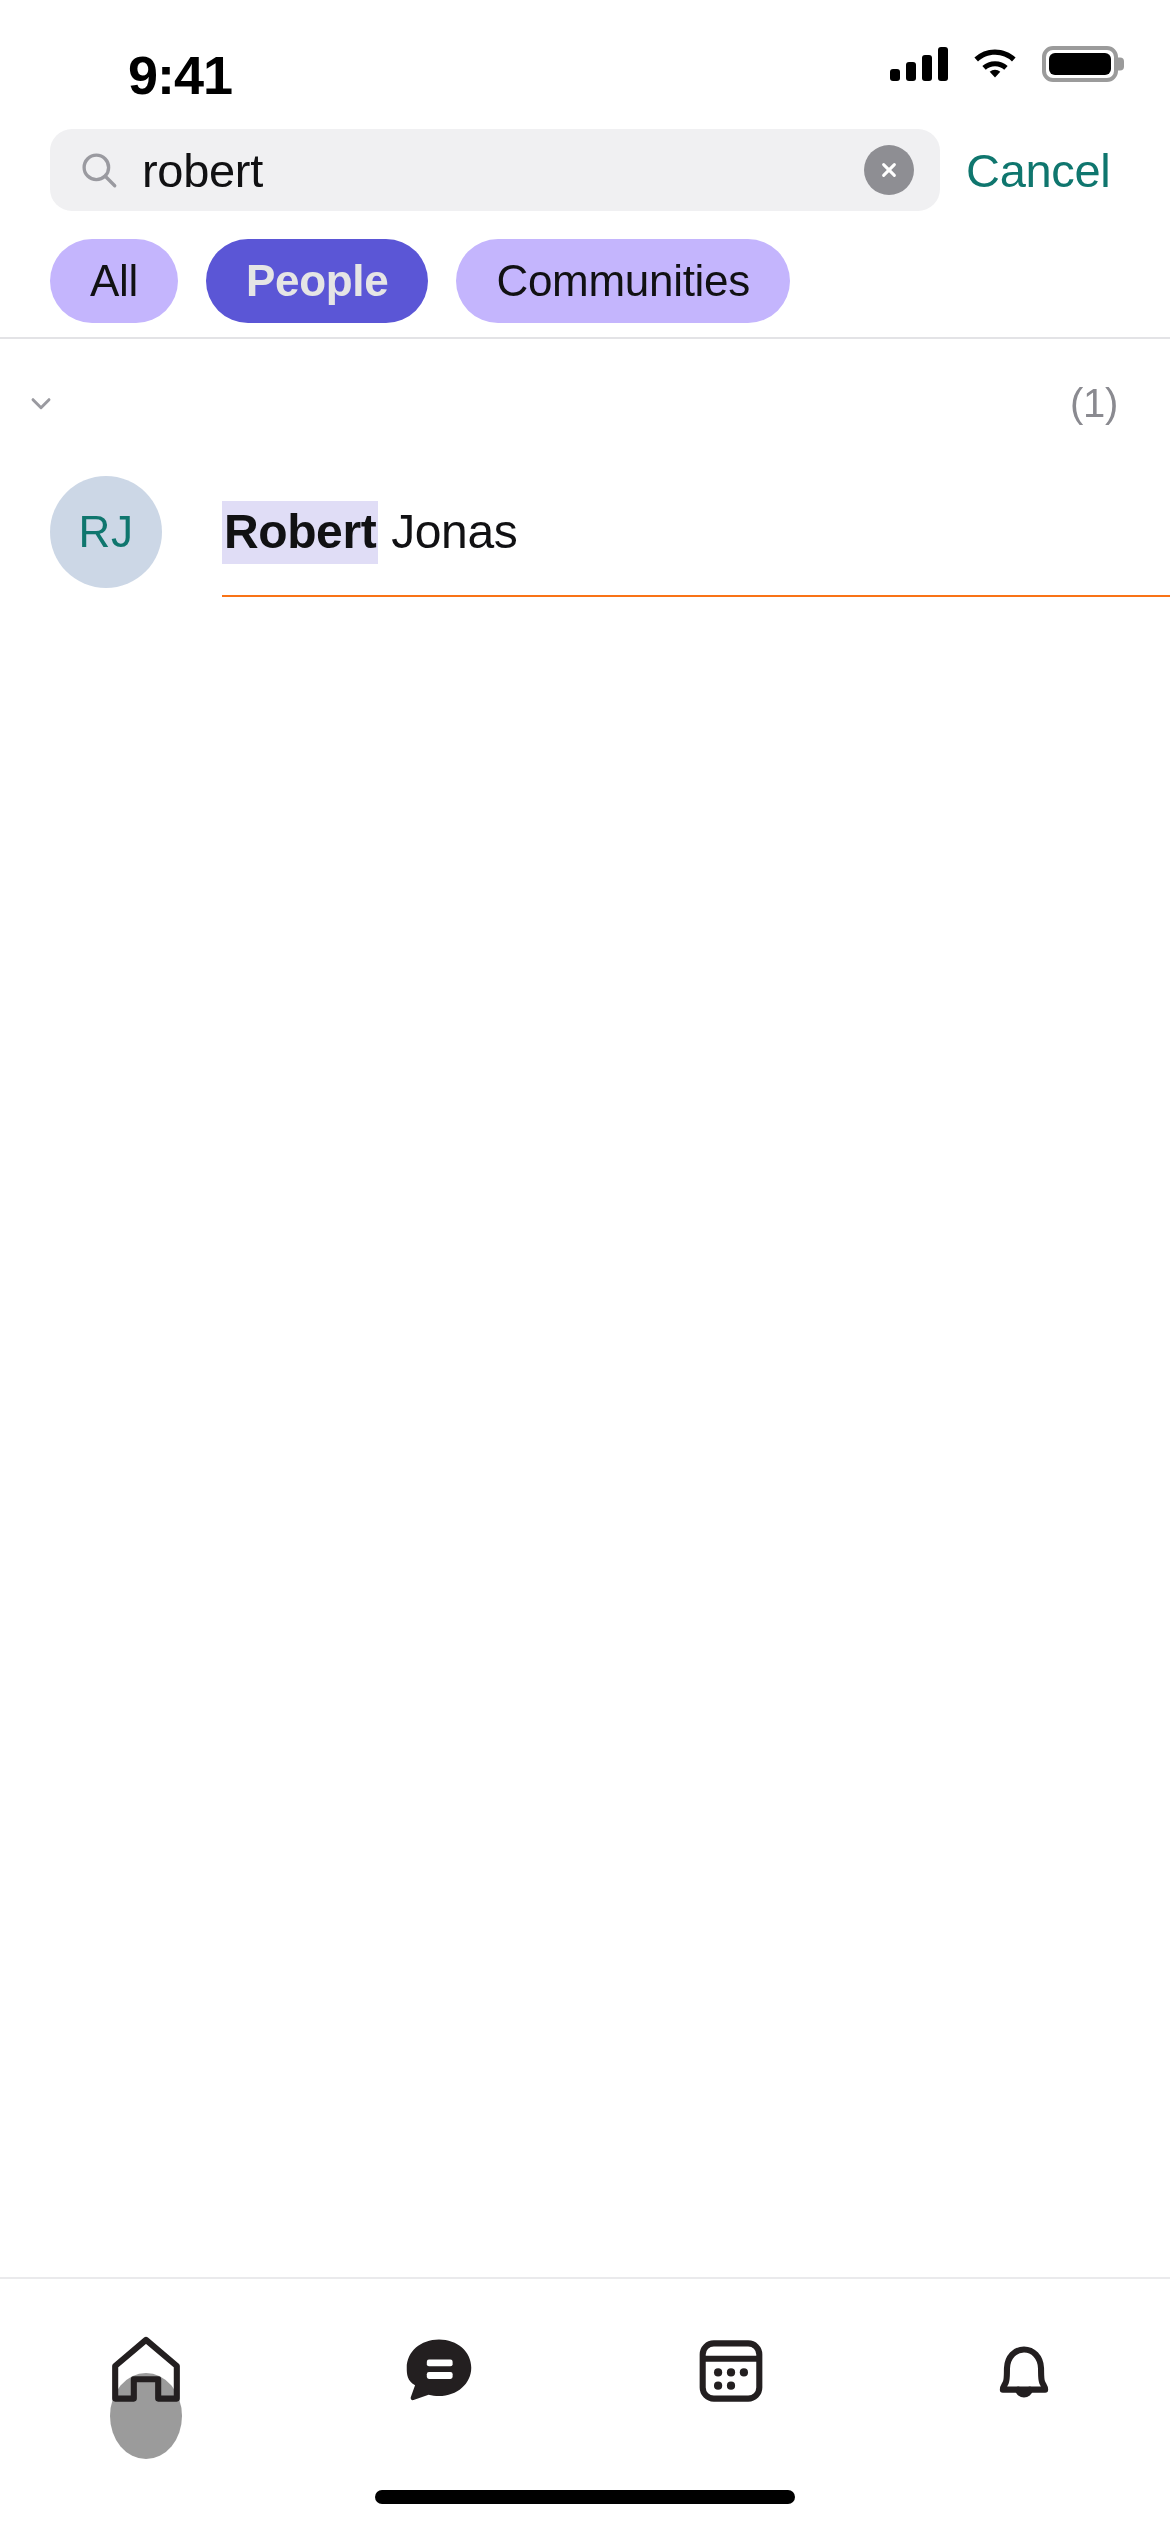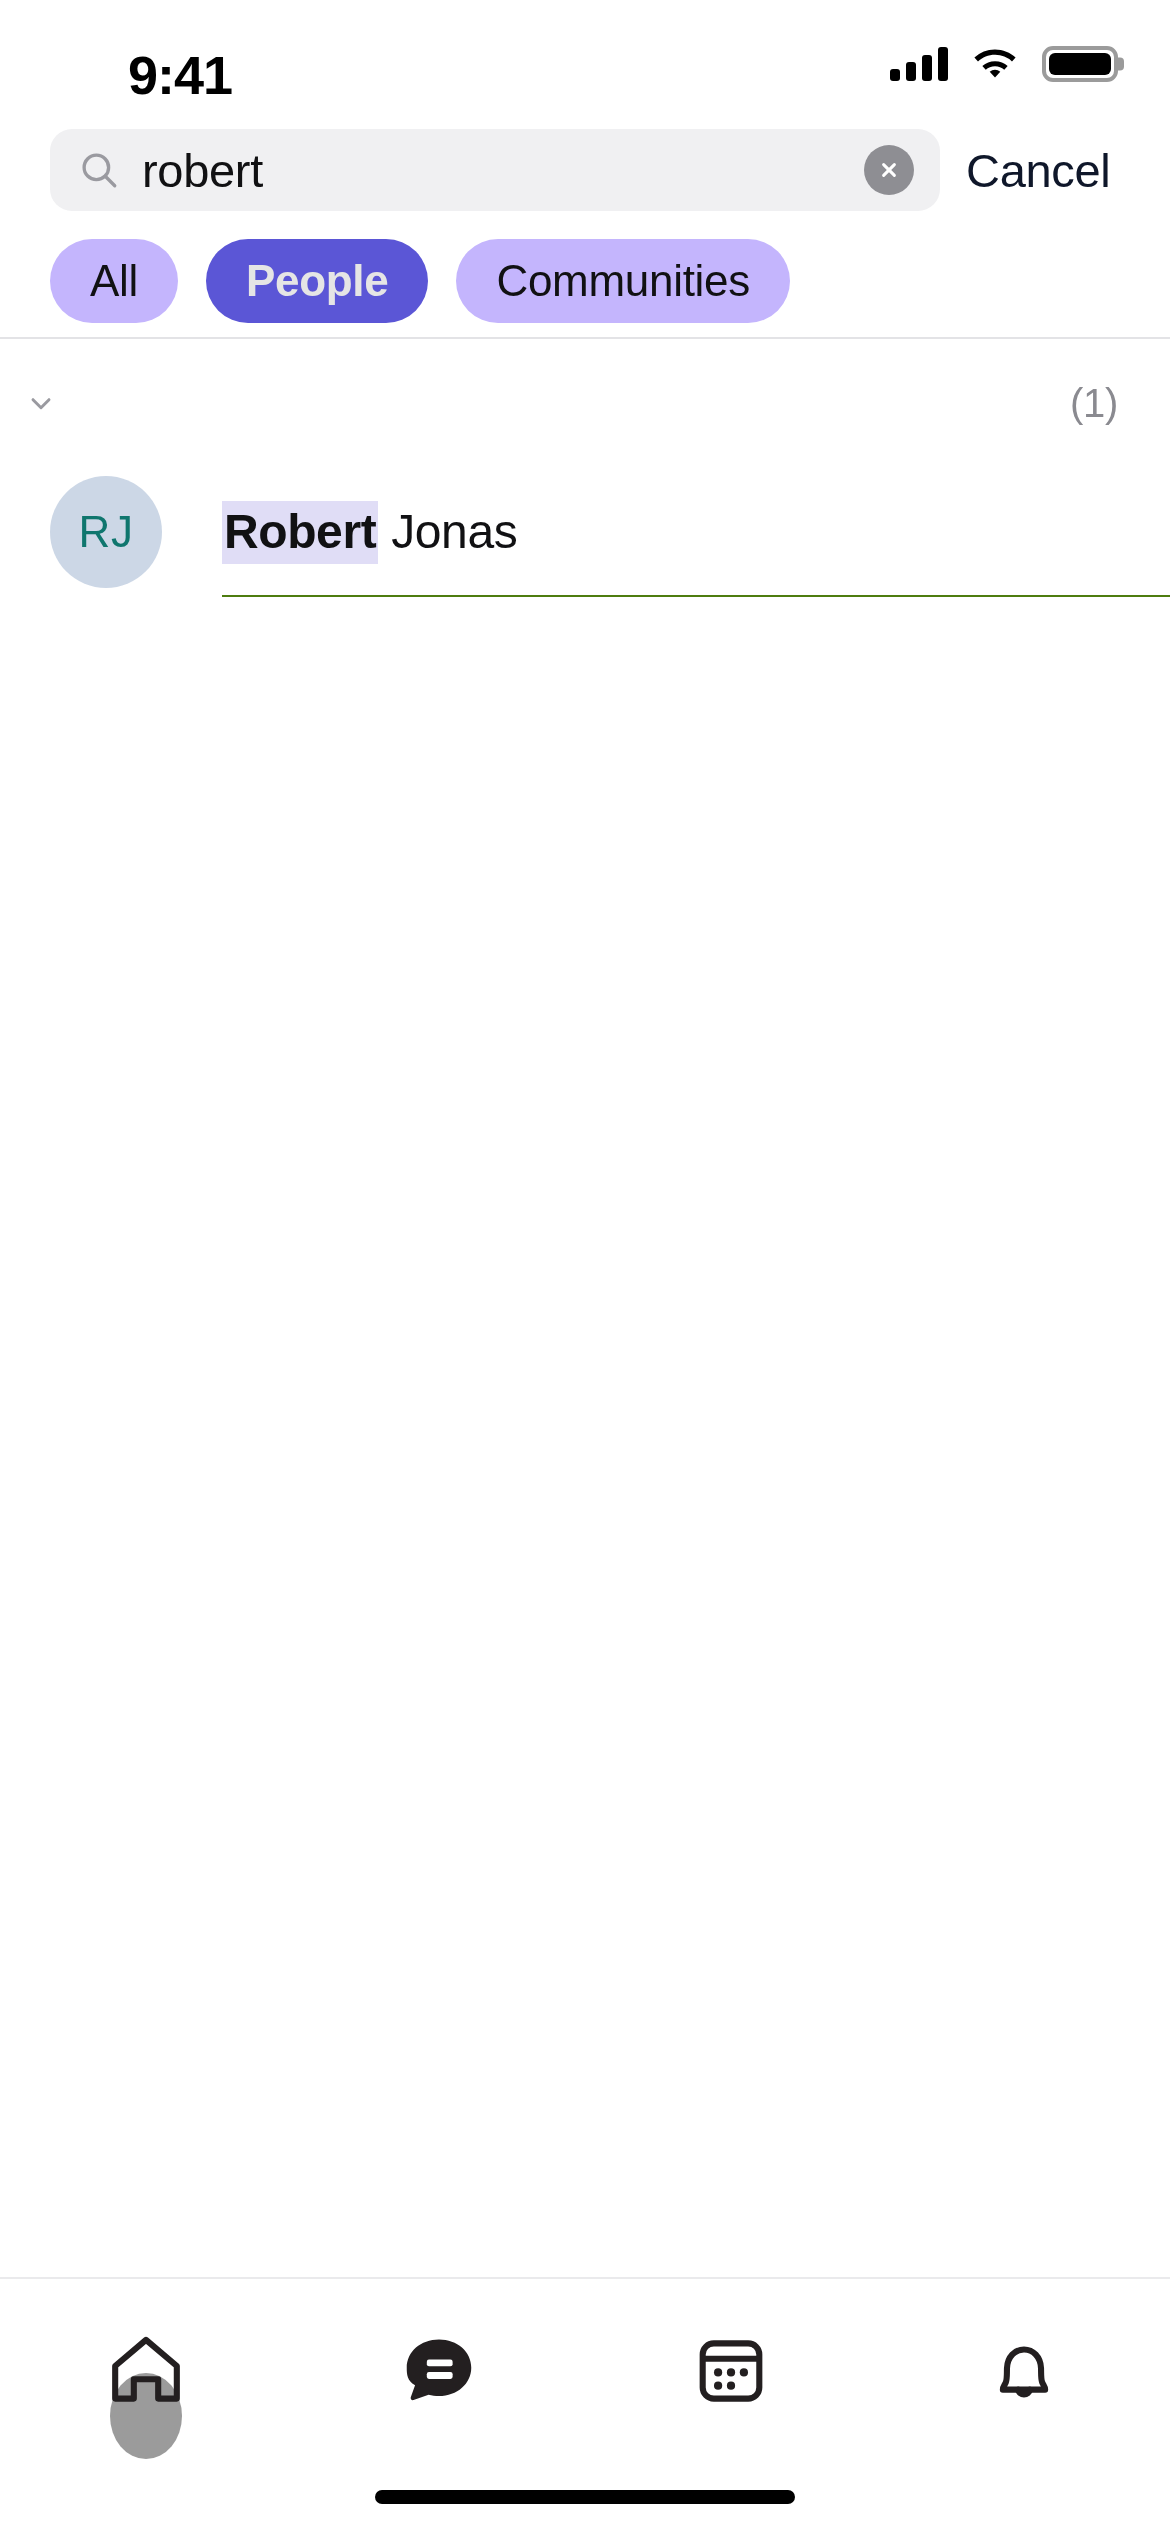"Cancel" .cancel-btn { color: #0f172a -> #0f766e }
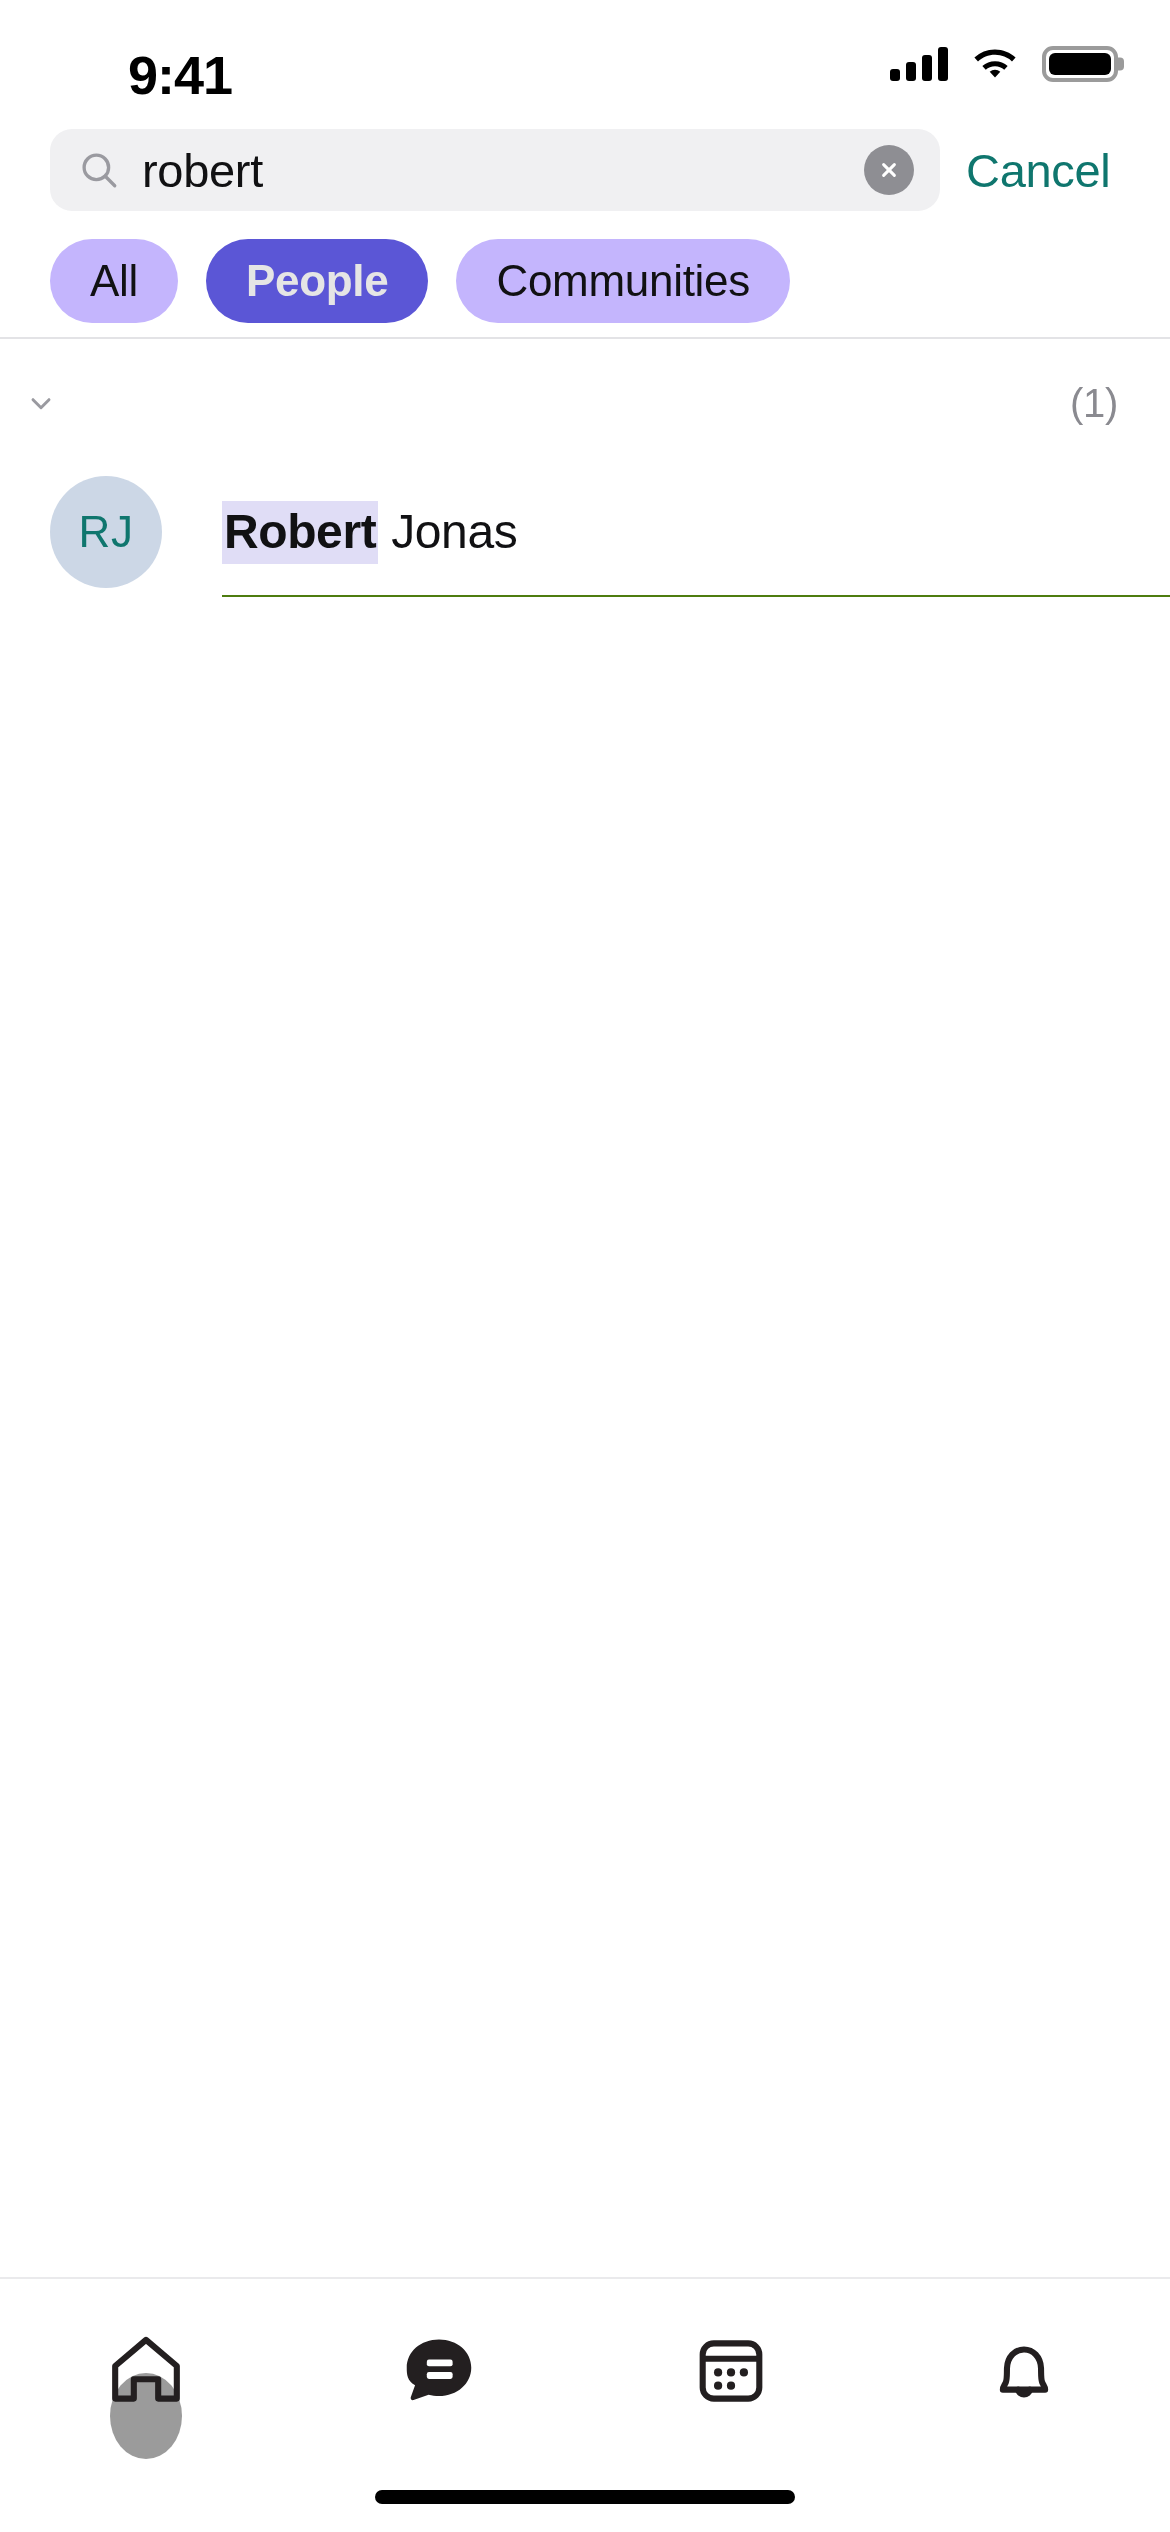"Robert Jonas" .result-main { border-bottom: 2px solid #4d7c0f -> 2px solid #f97316 }
